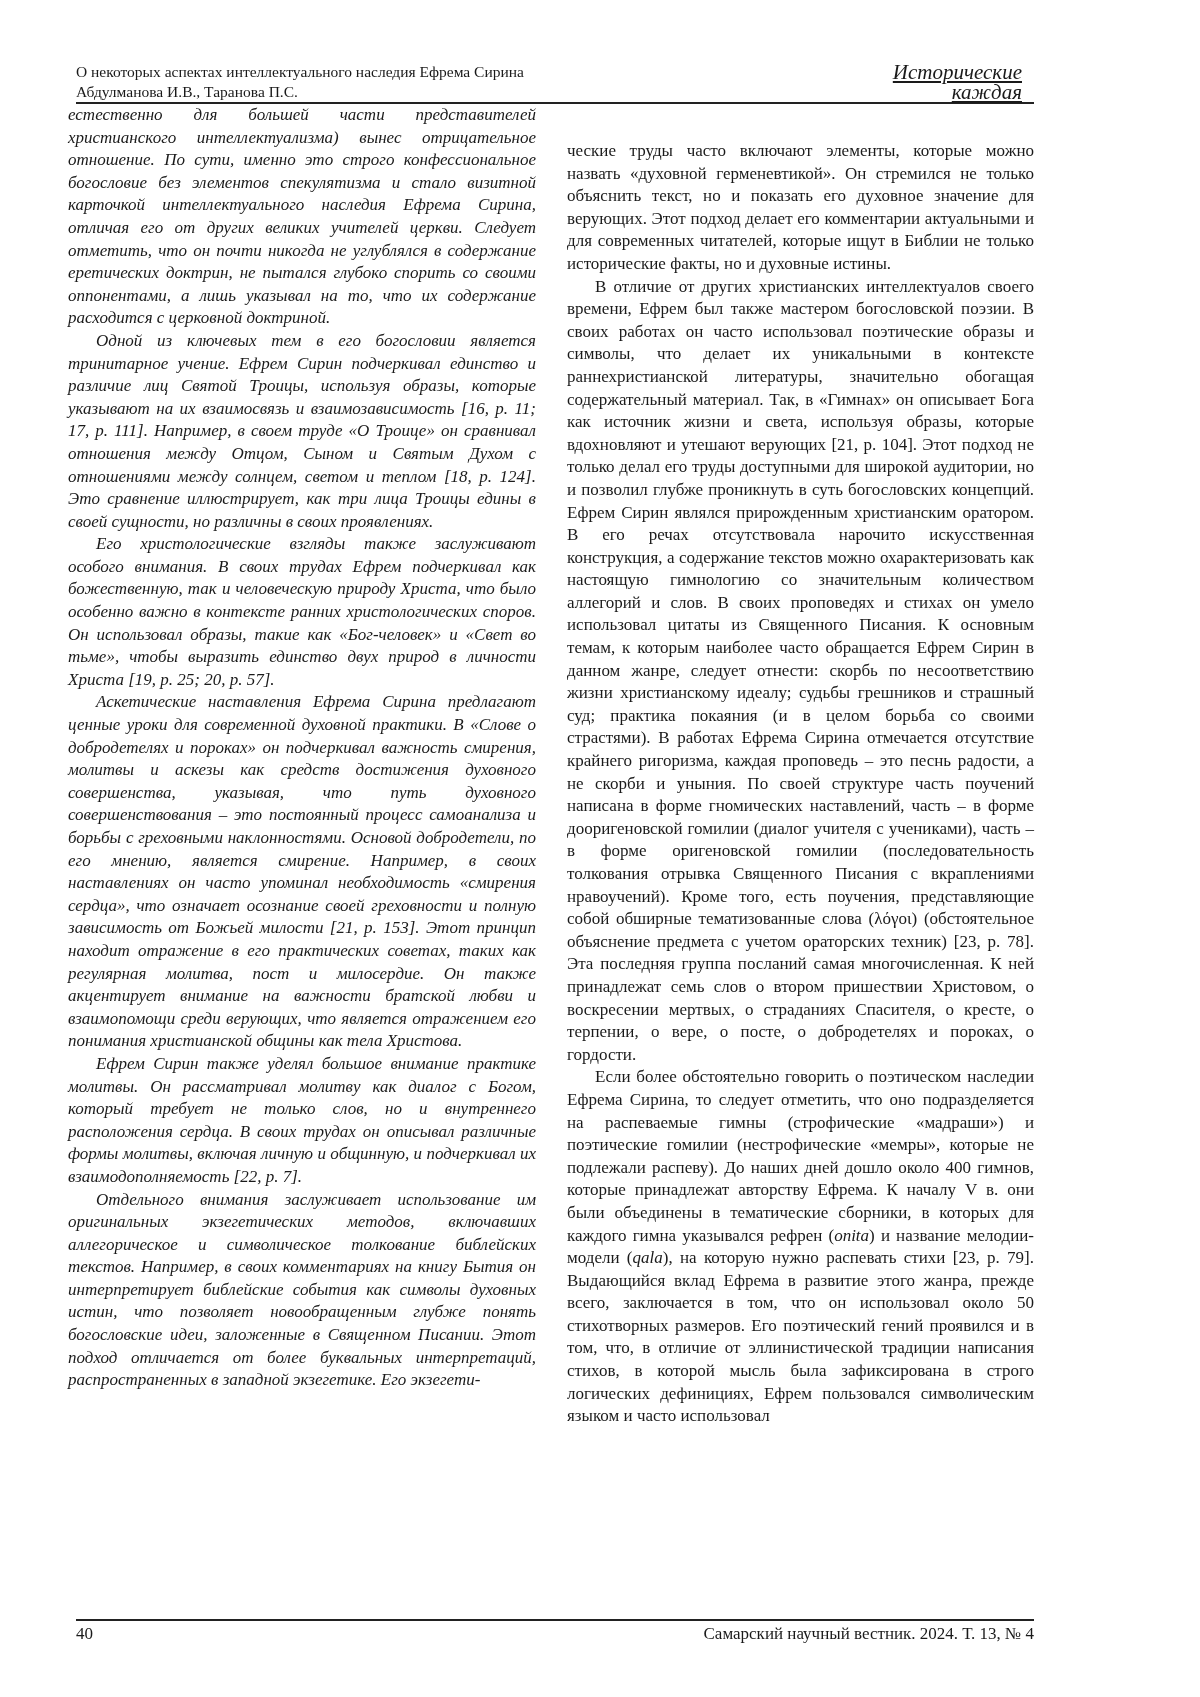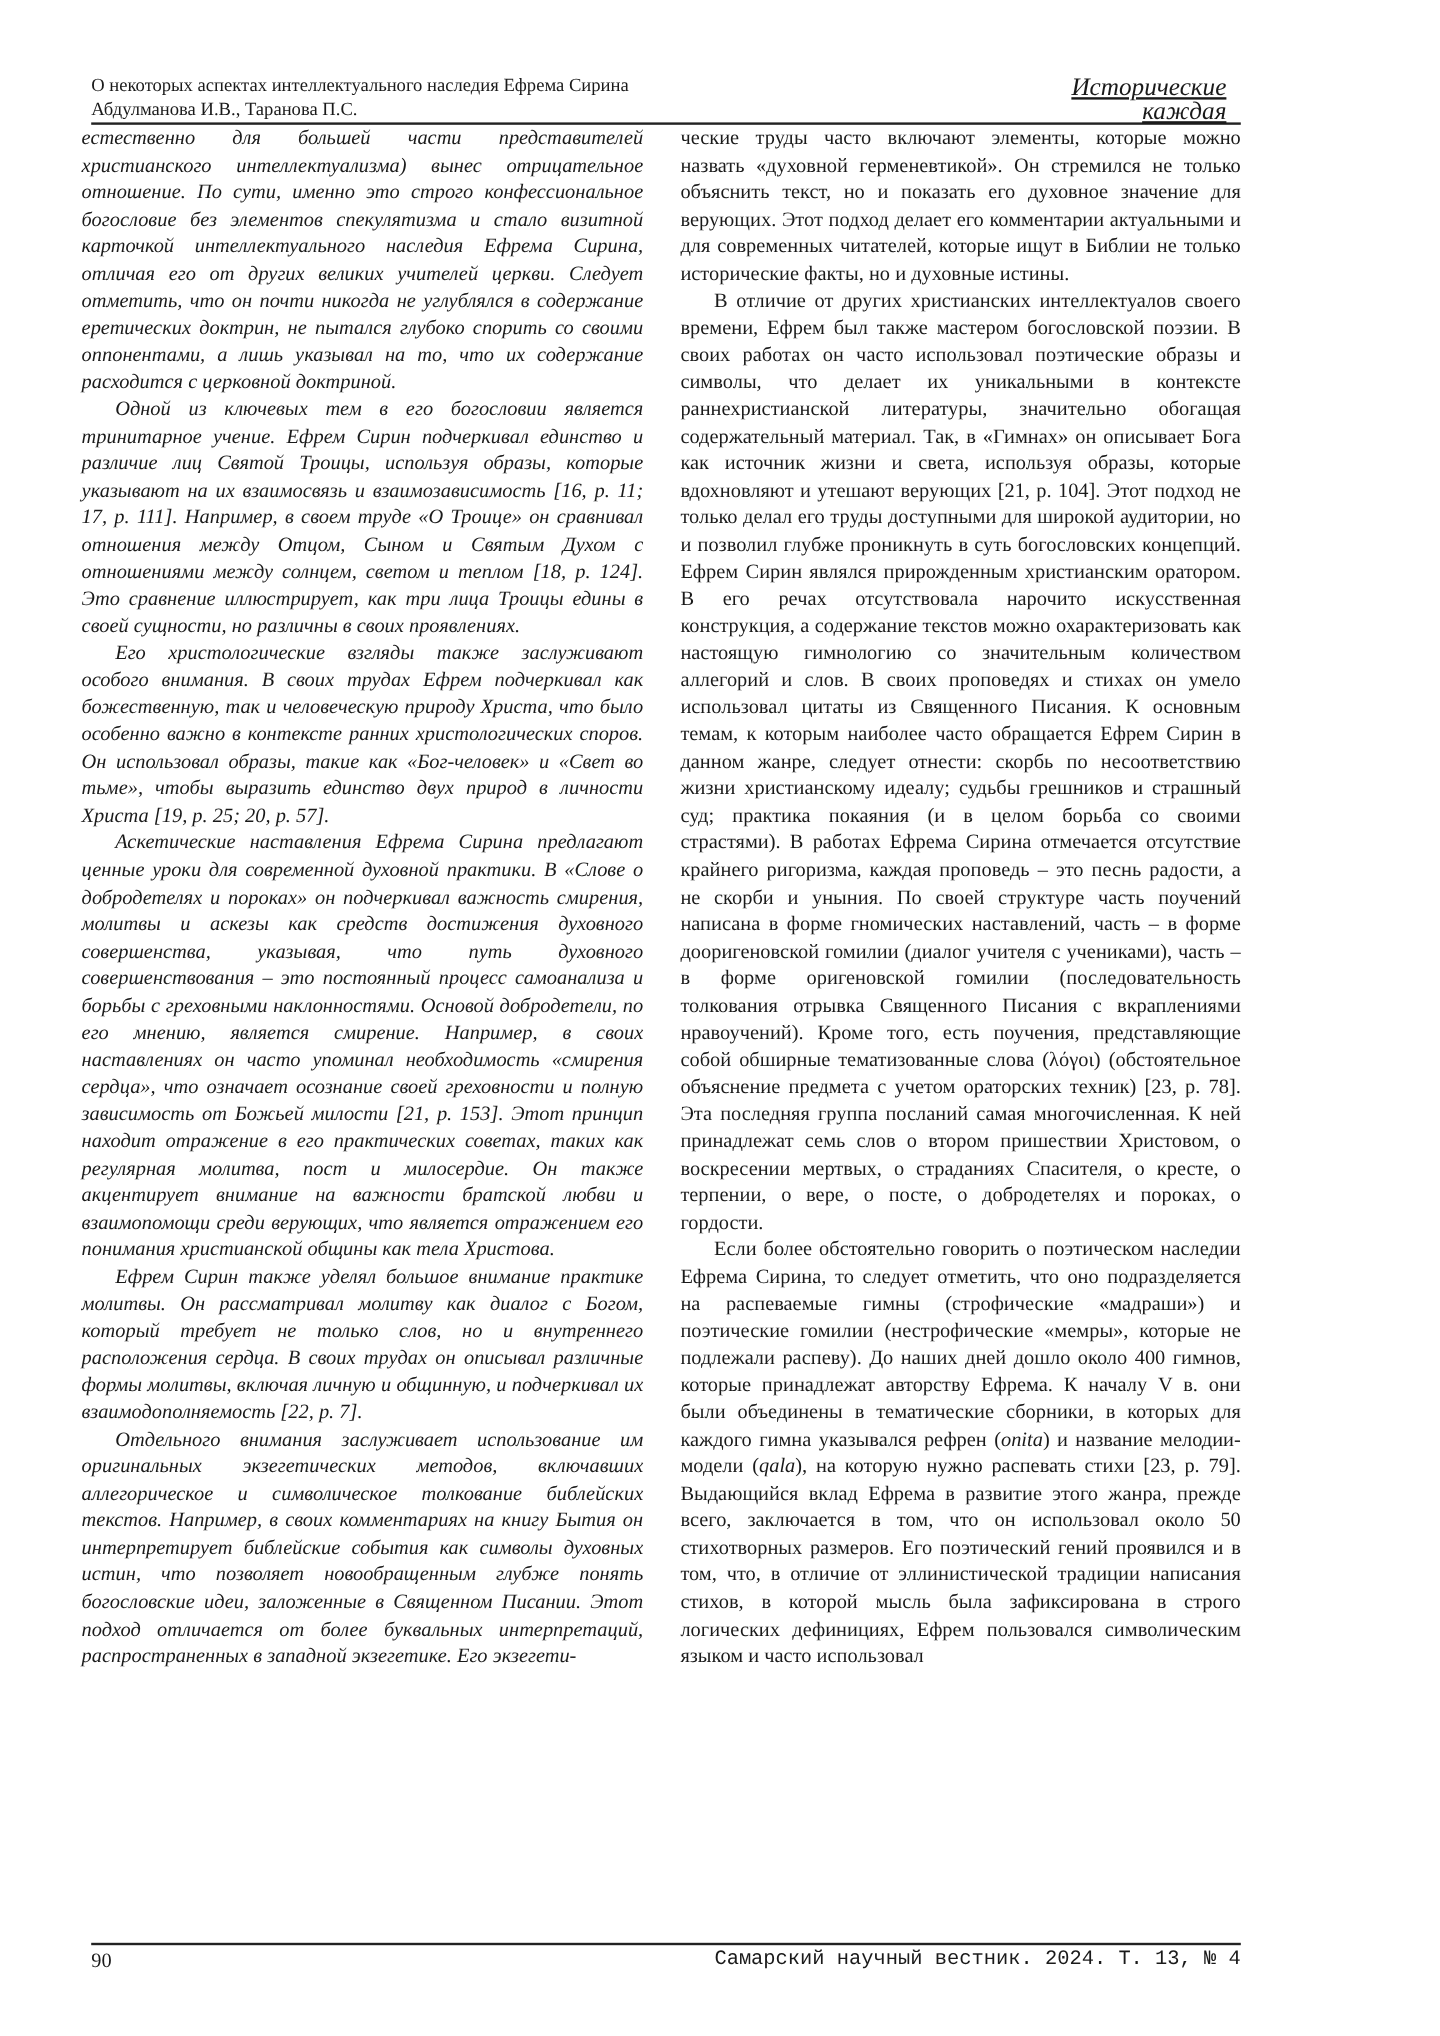"ческие труды часто включают элементы," .col.right { margin-top: none -> 36px }
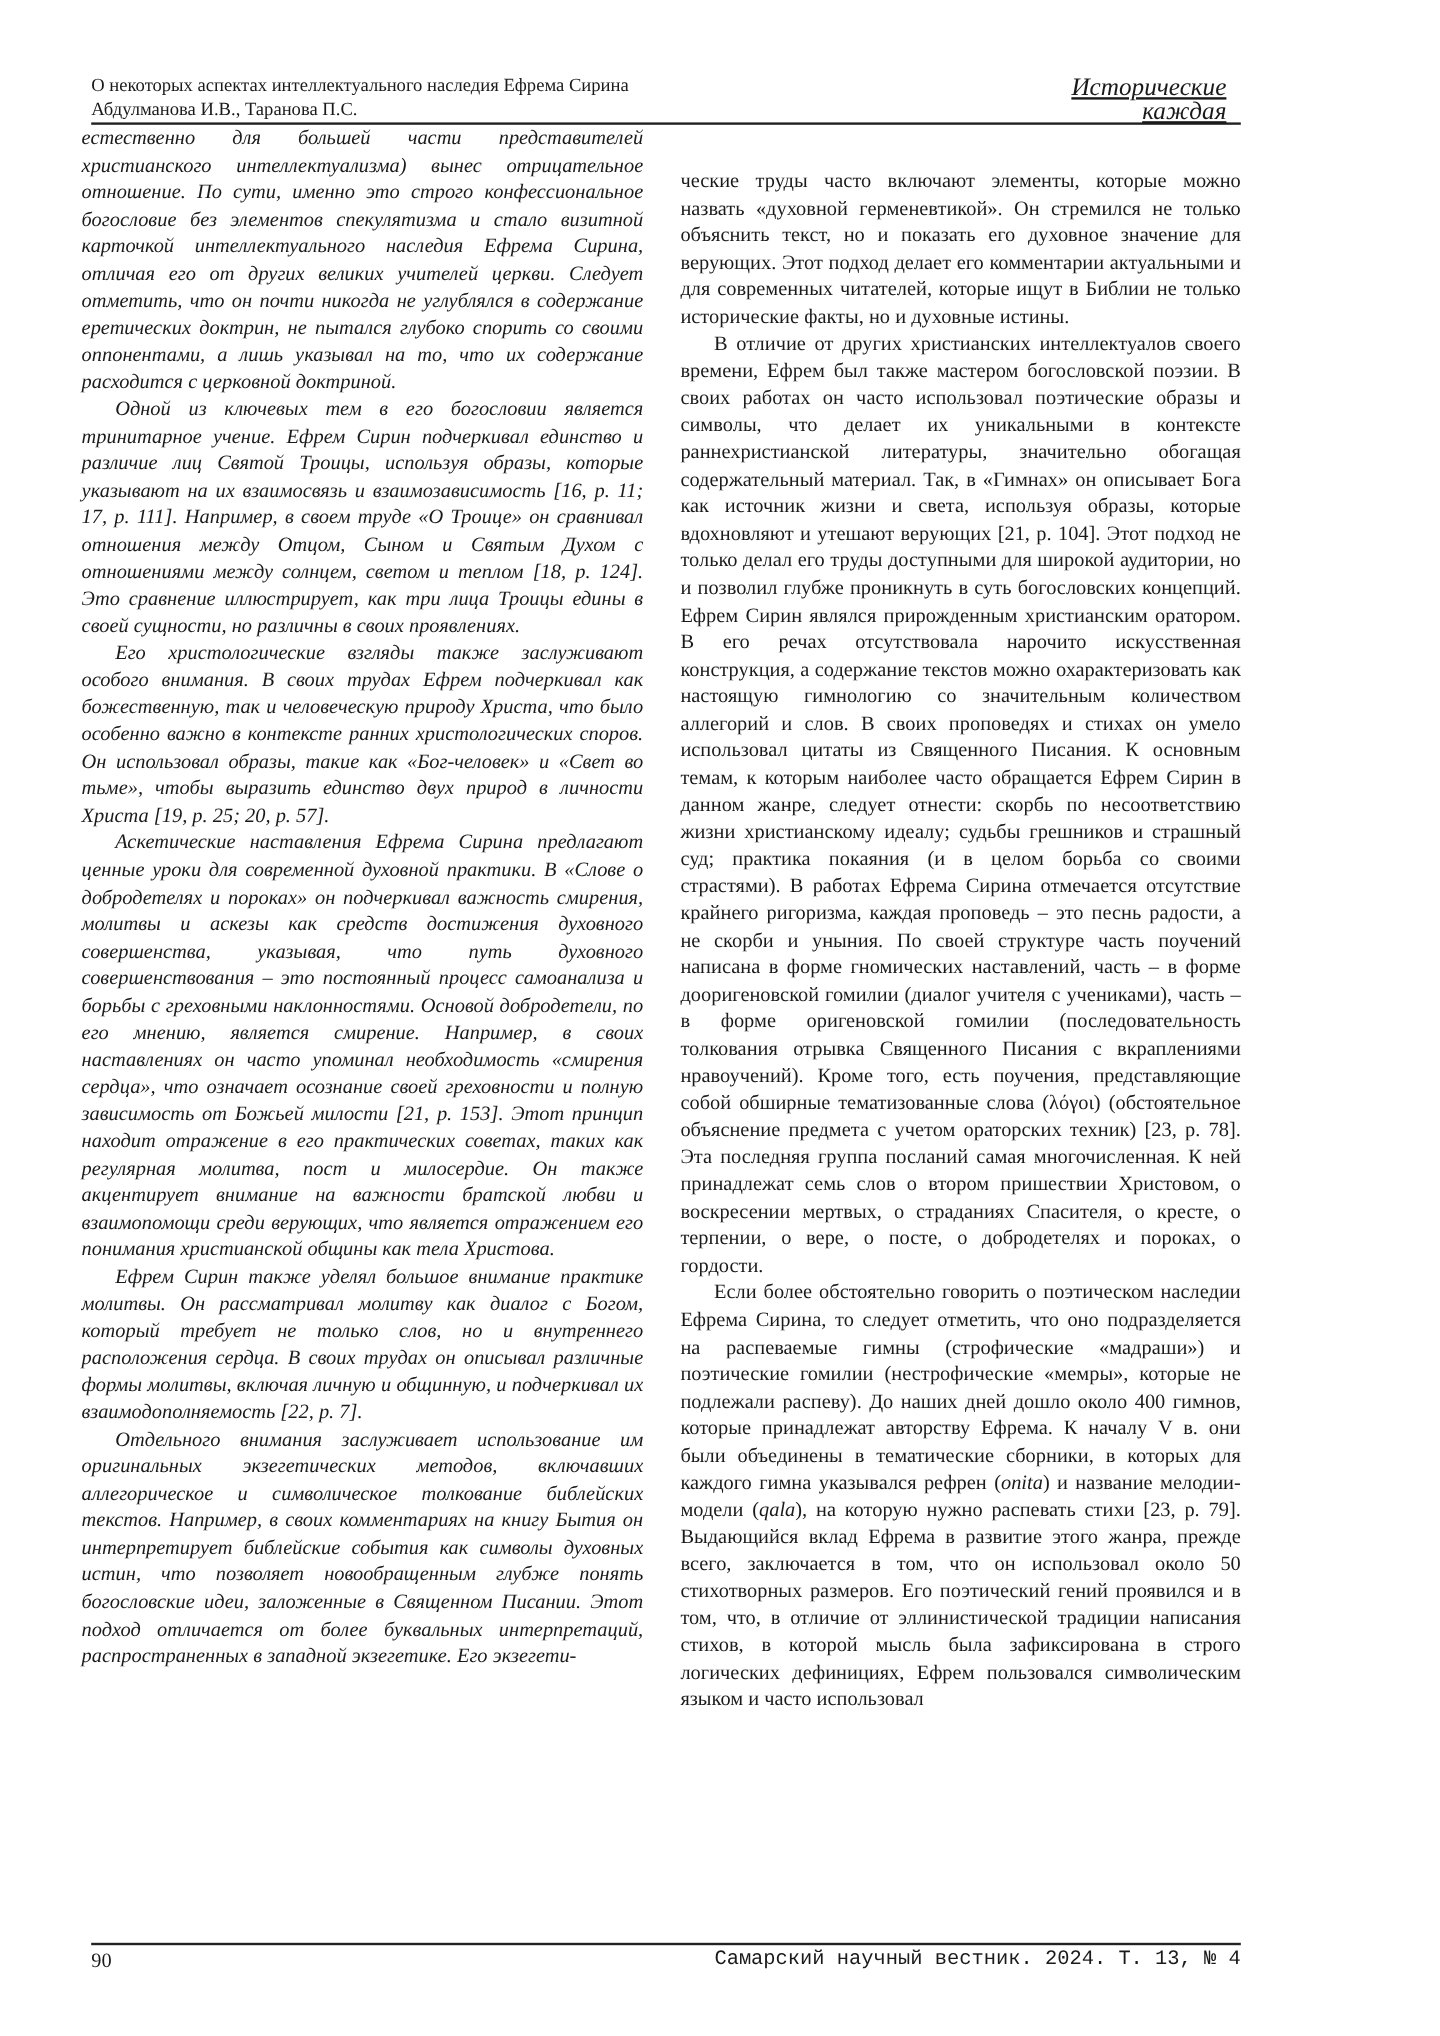"90" div.page { text: 90 -> 40 }
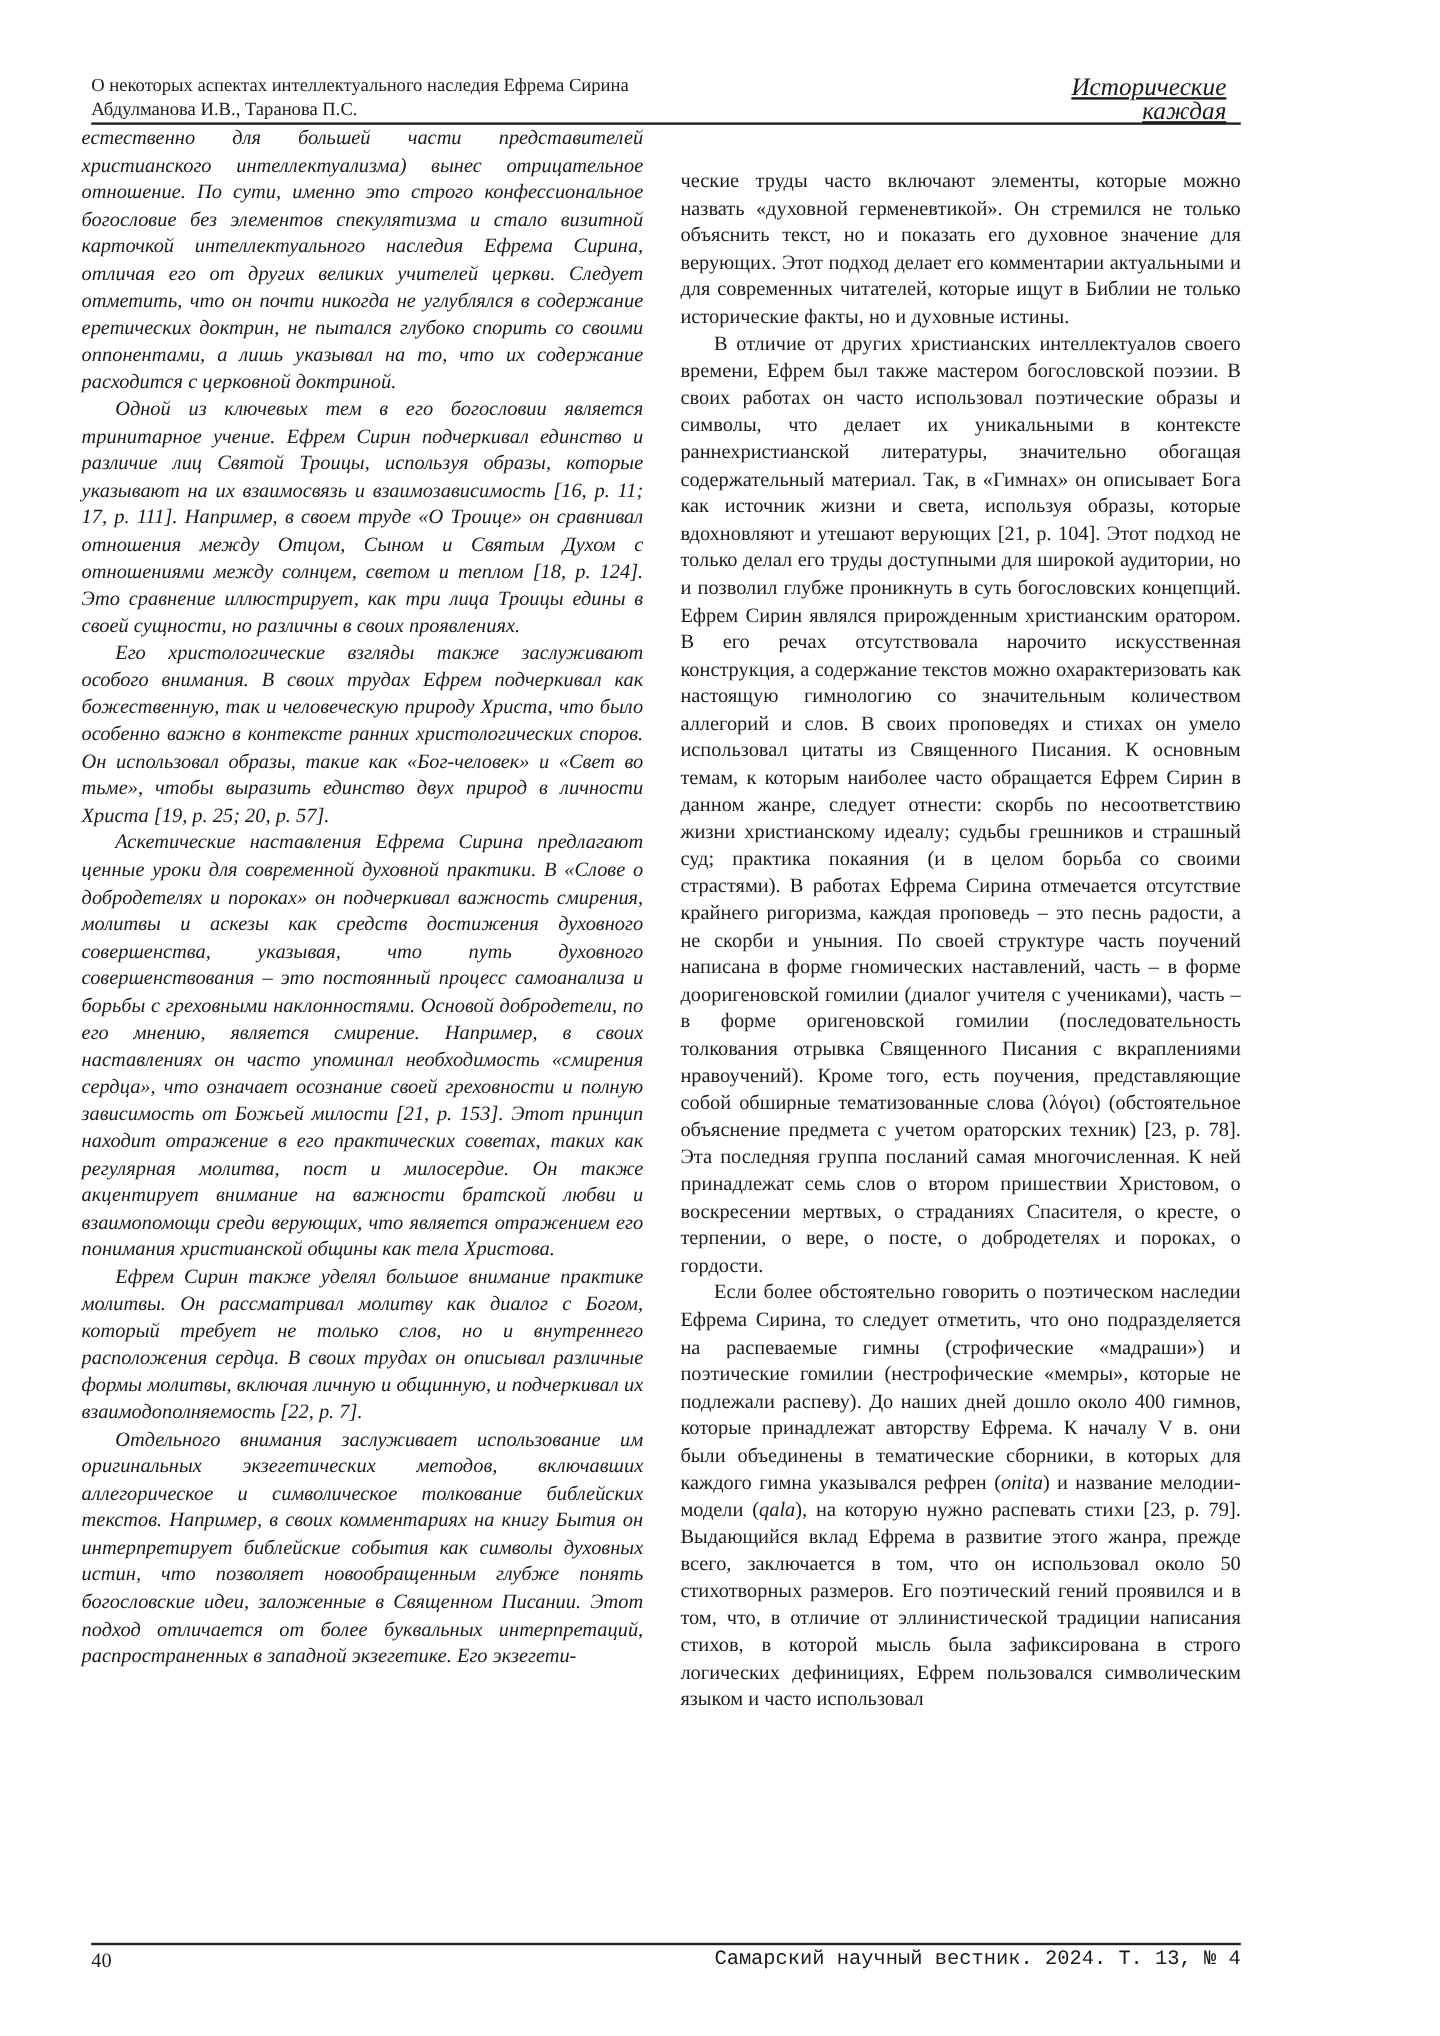"Самарский научный вестник. 2024. Т." .footer .journal { font-family: Liberation Mono, monospace -> none }
